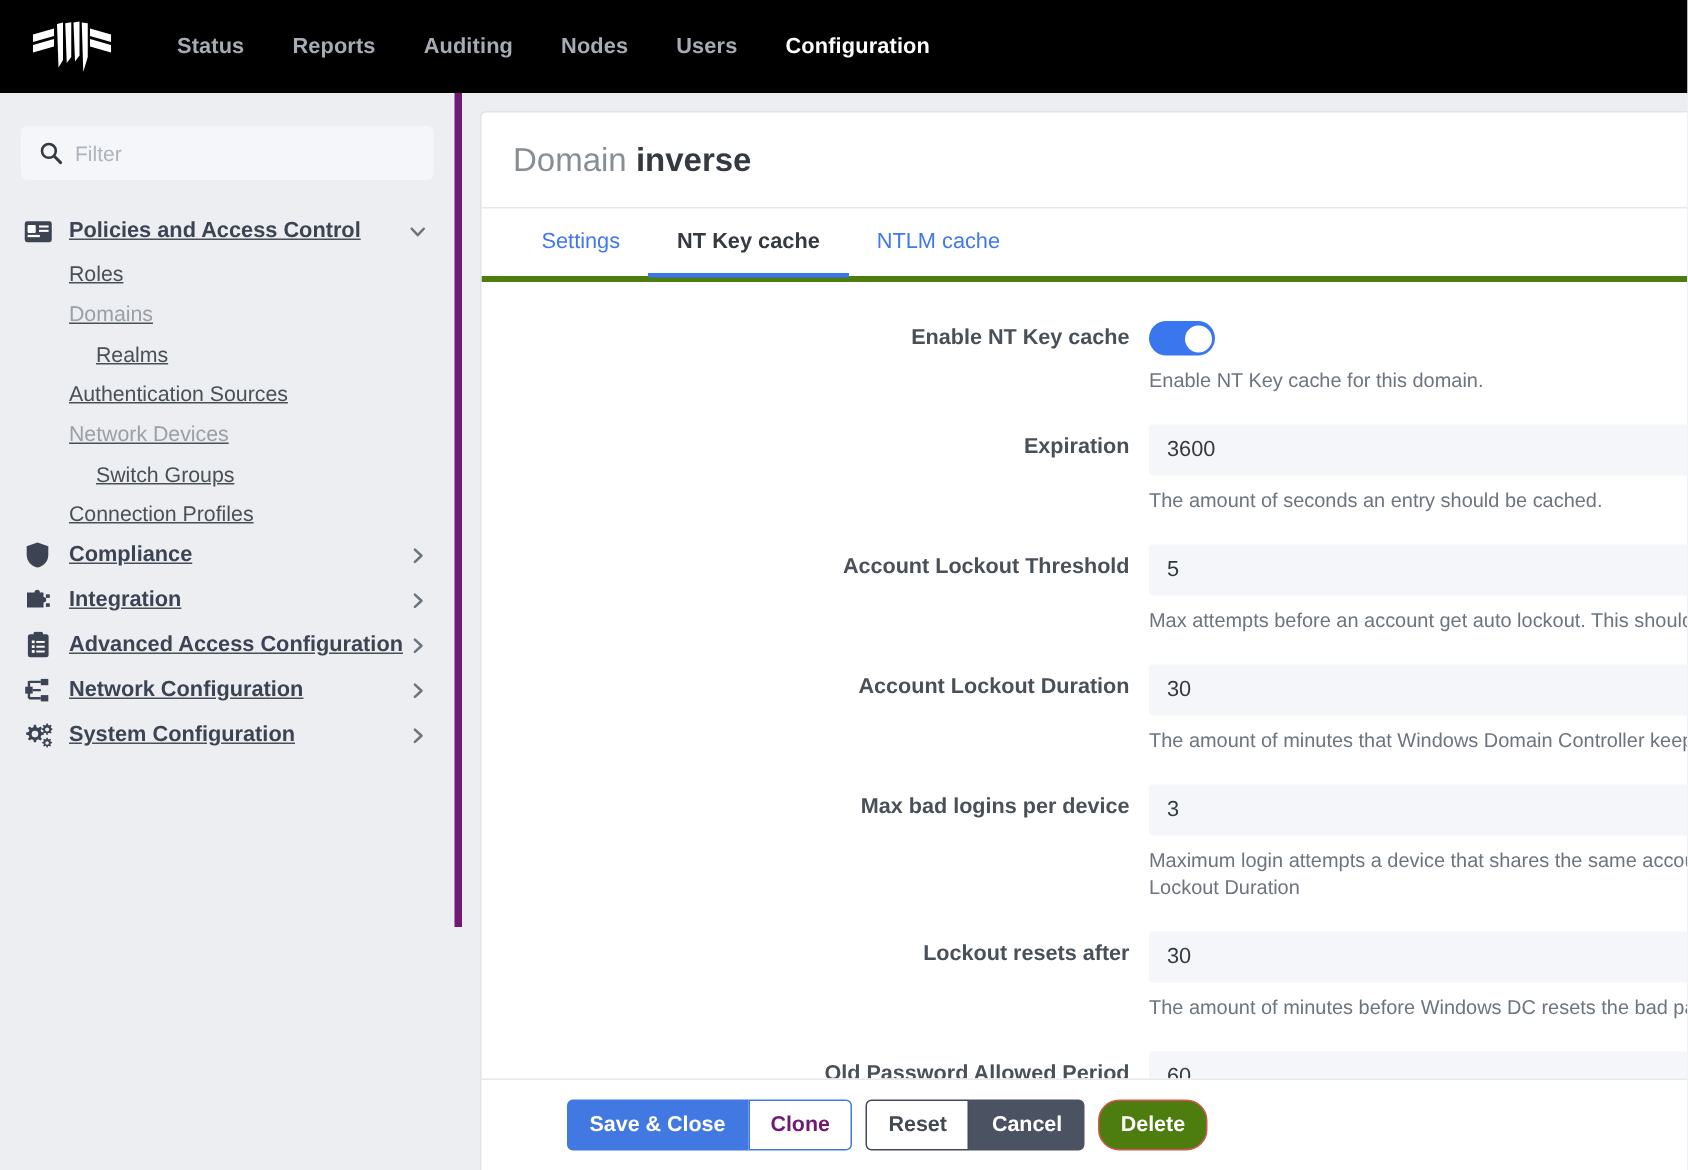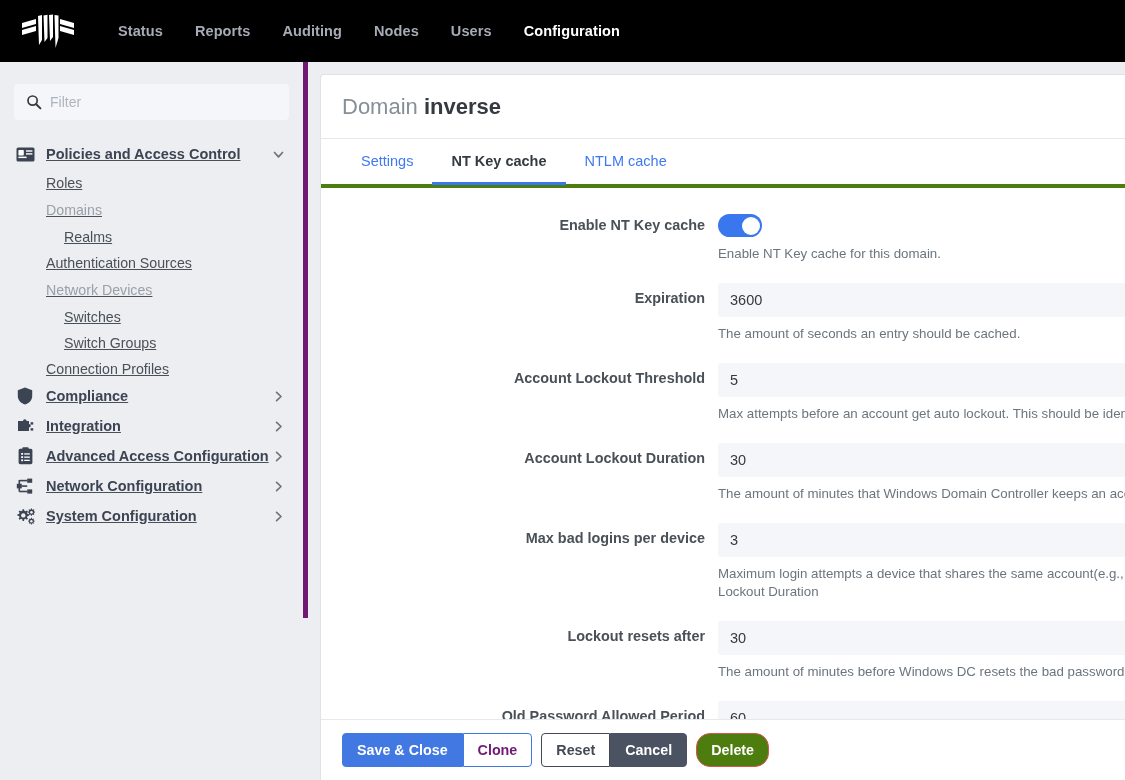"Enable NT Key cache" .form-label { margin-left: none -> 48px }
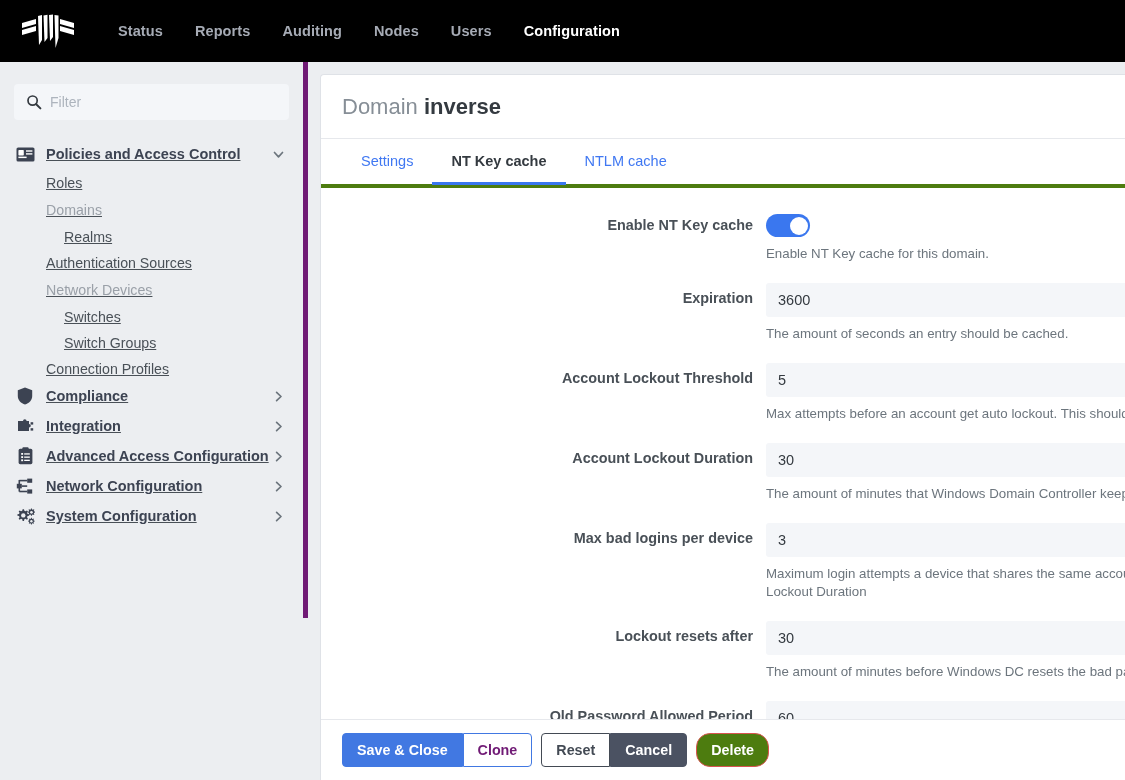"Switches" div.nav-item { html: <div>Switches</div> -> none }
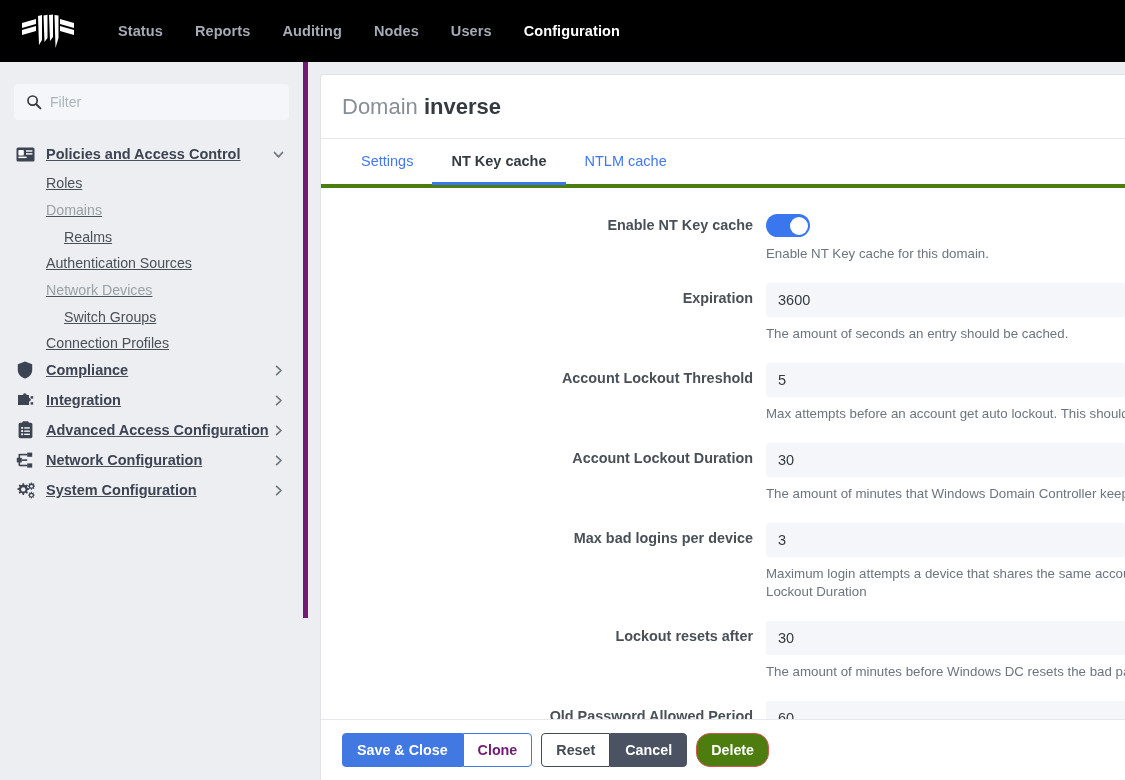"Save & Close" .btn-primary { margin-left: none -> 36px }
